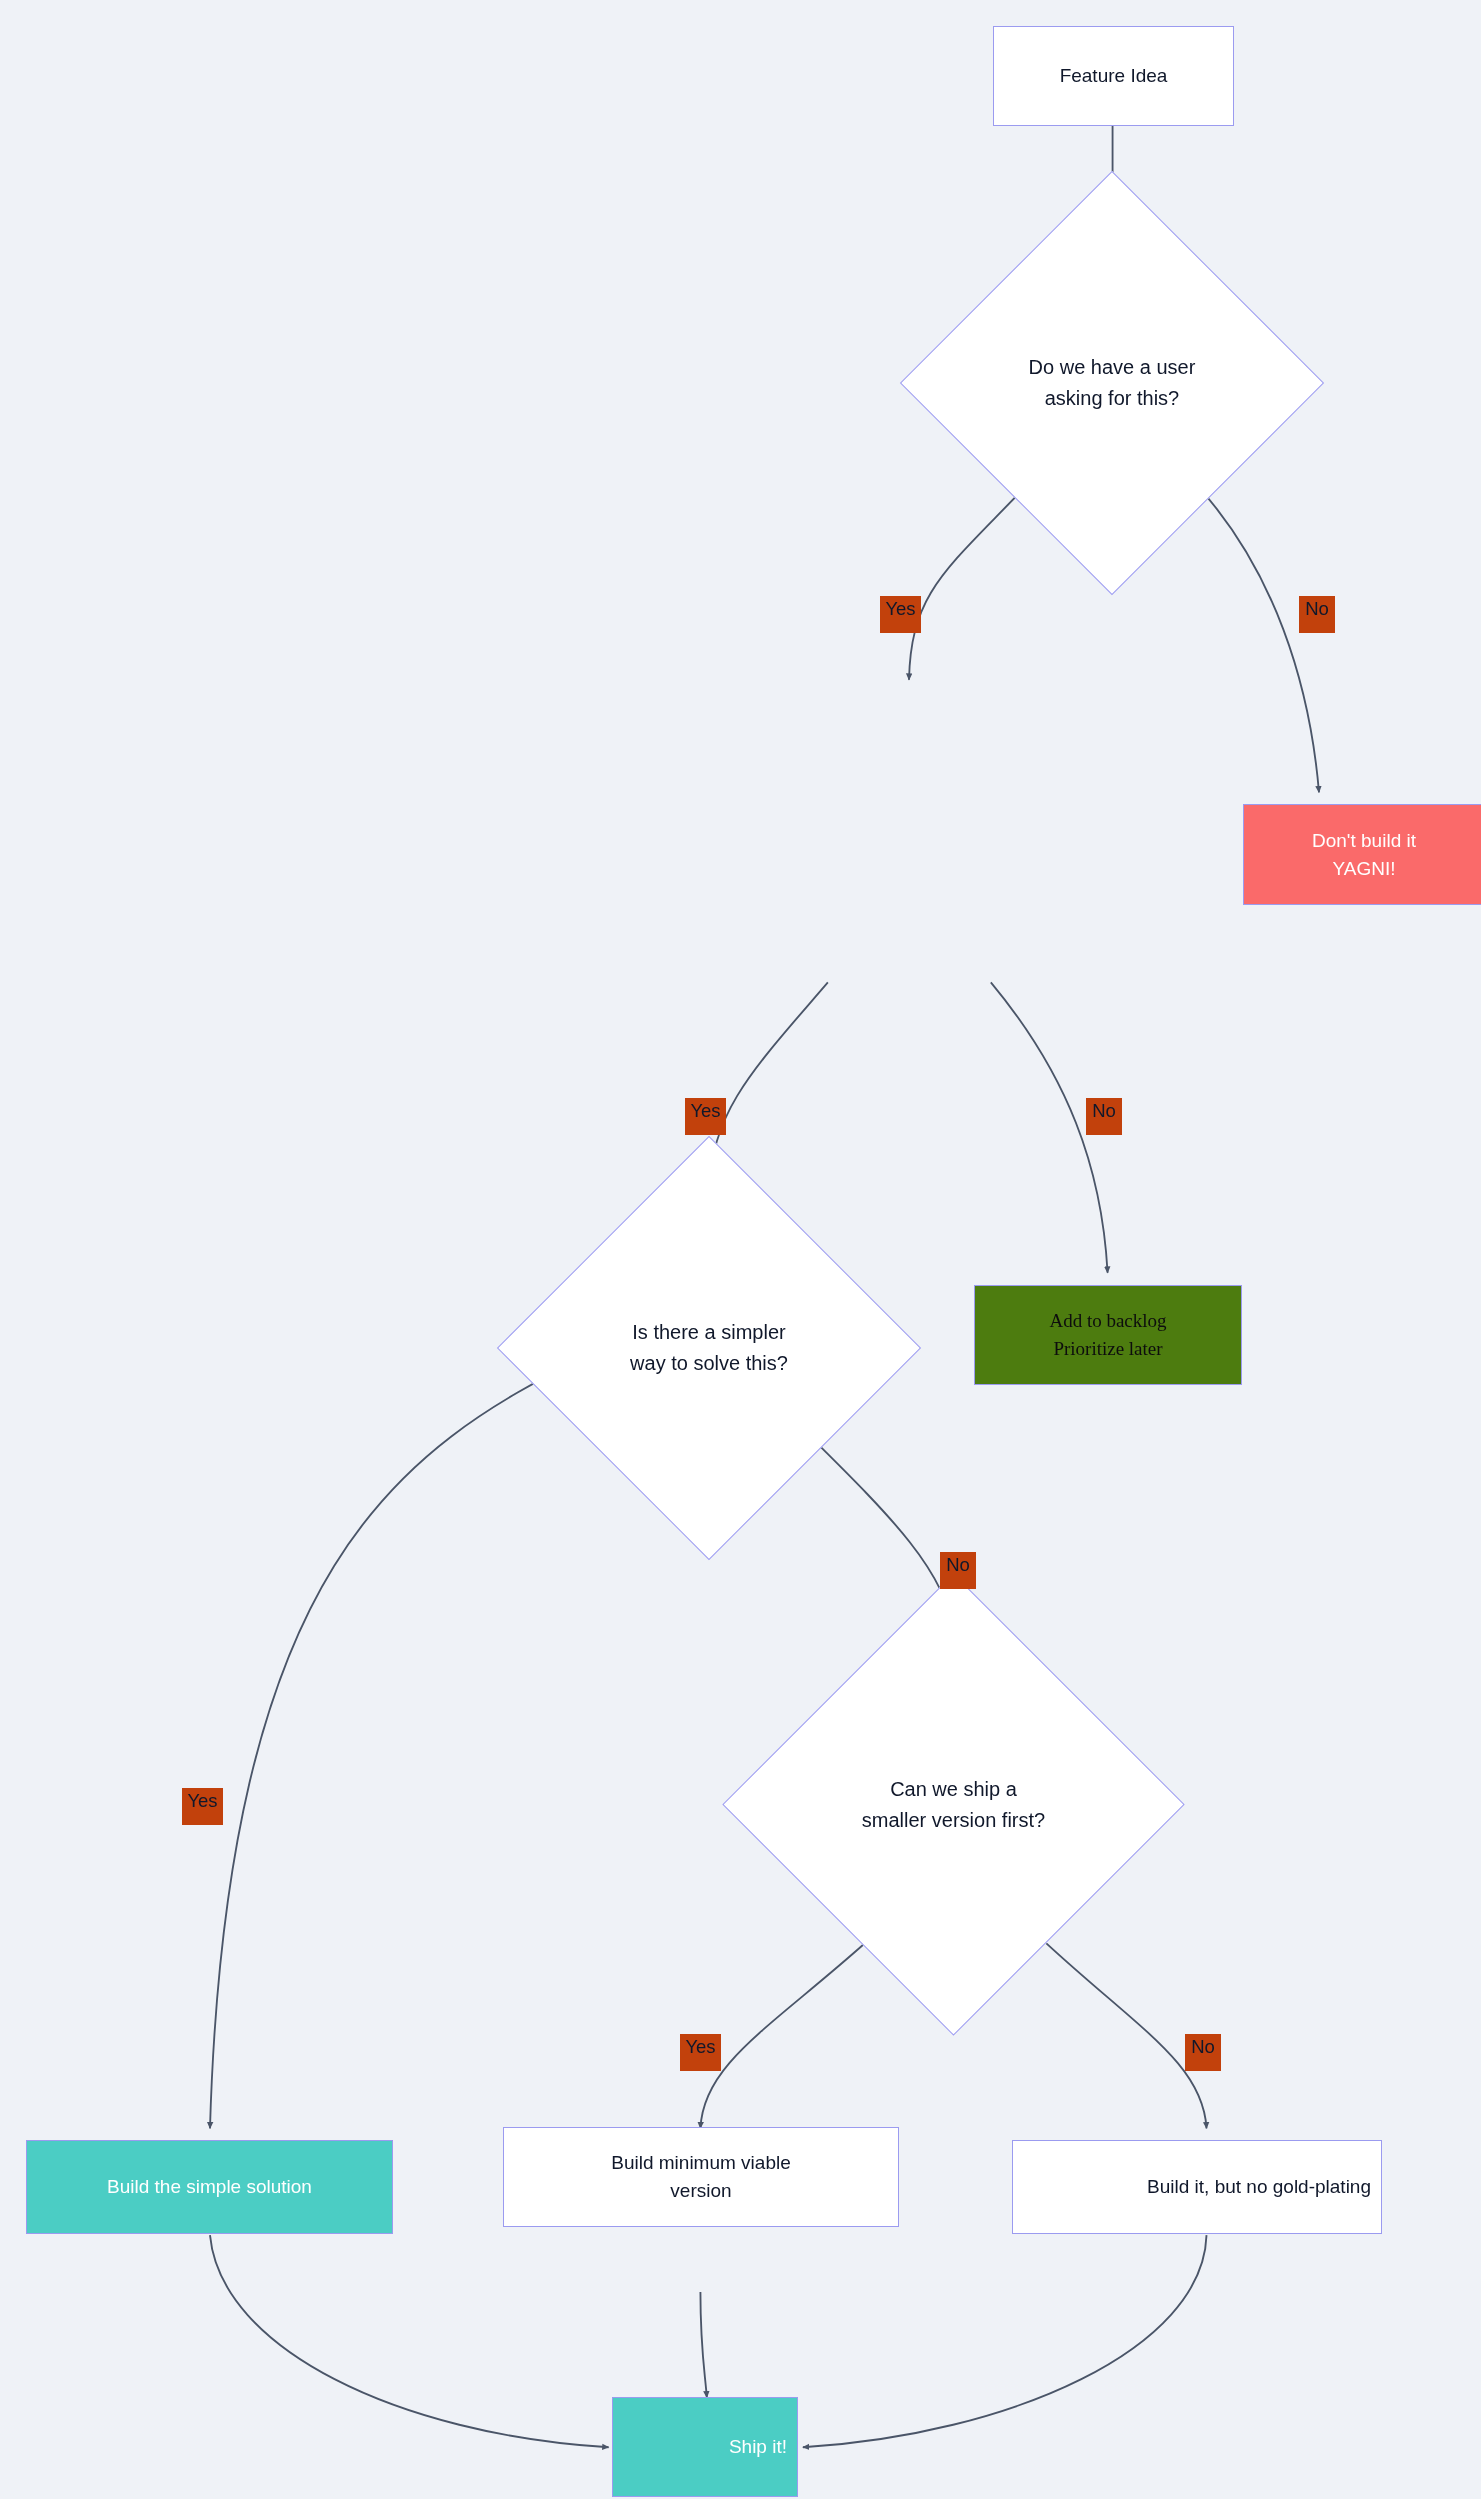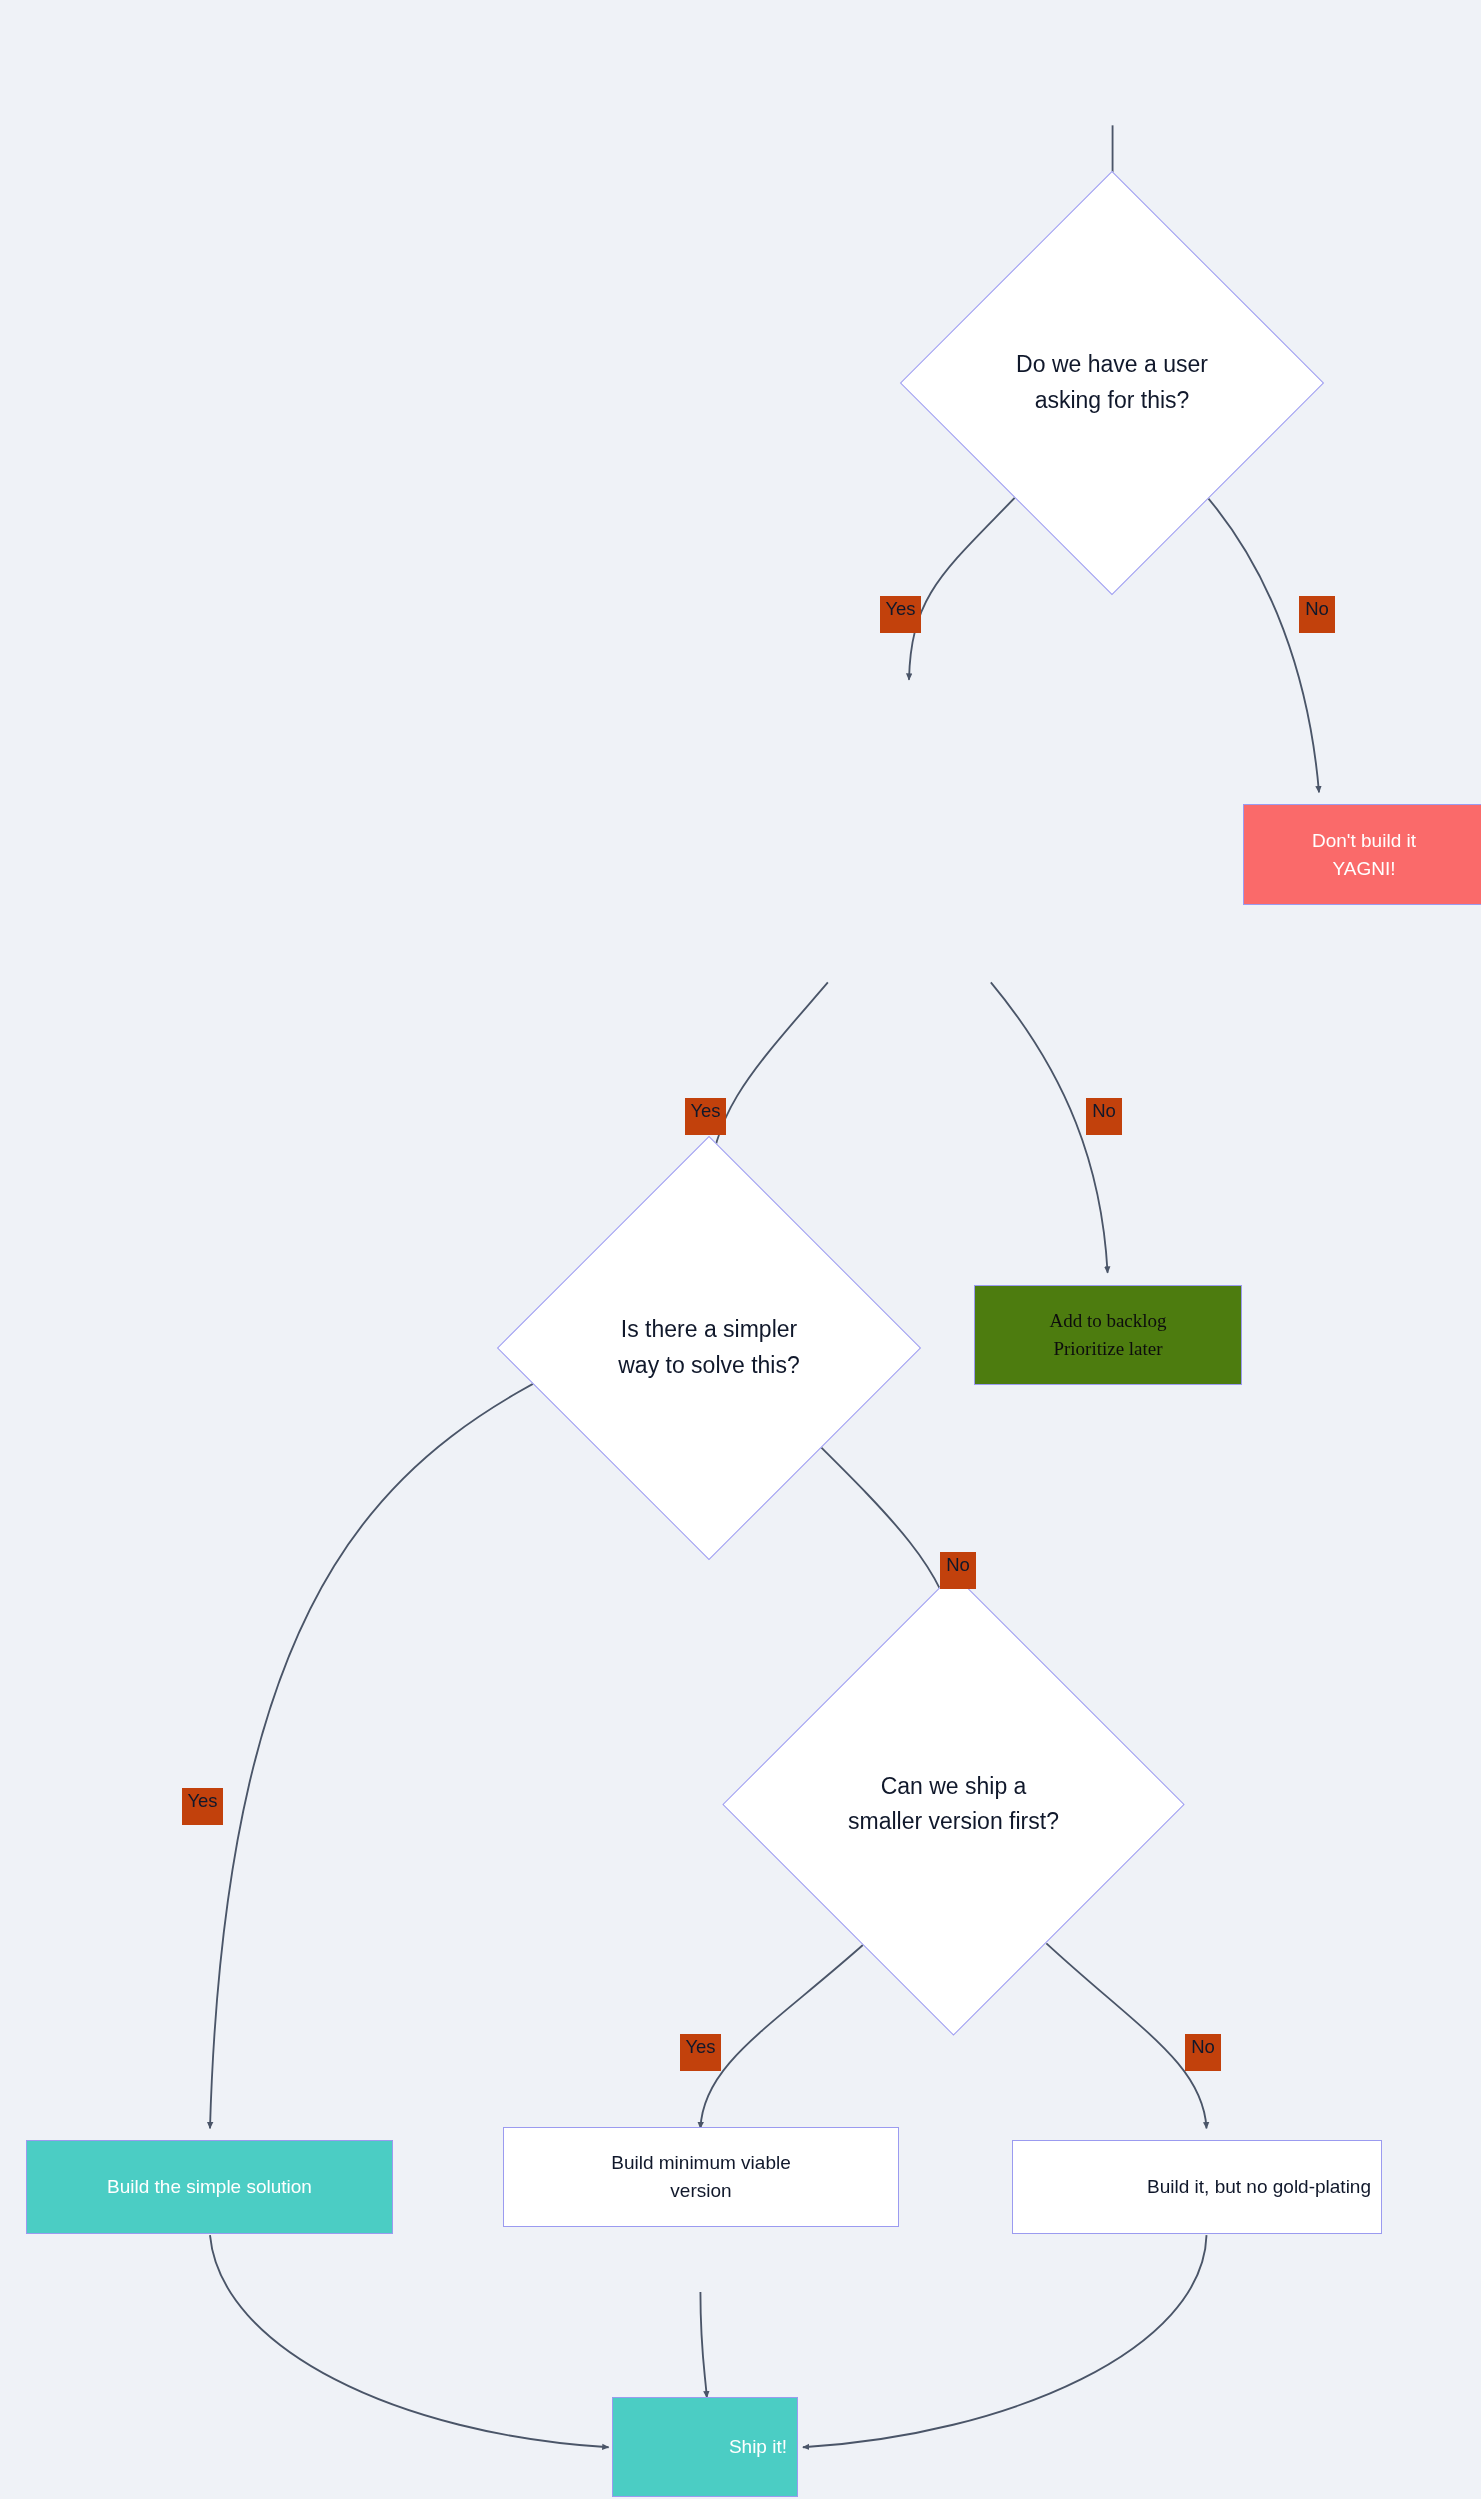"Feature Idea" div.node { html: none -> <div> <span>Feature Idea</span> </div> }
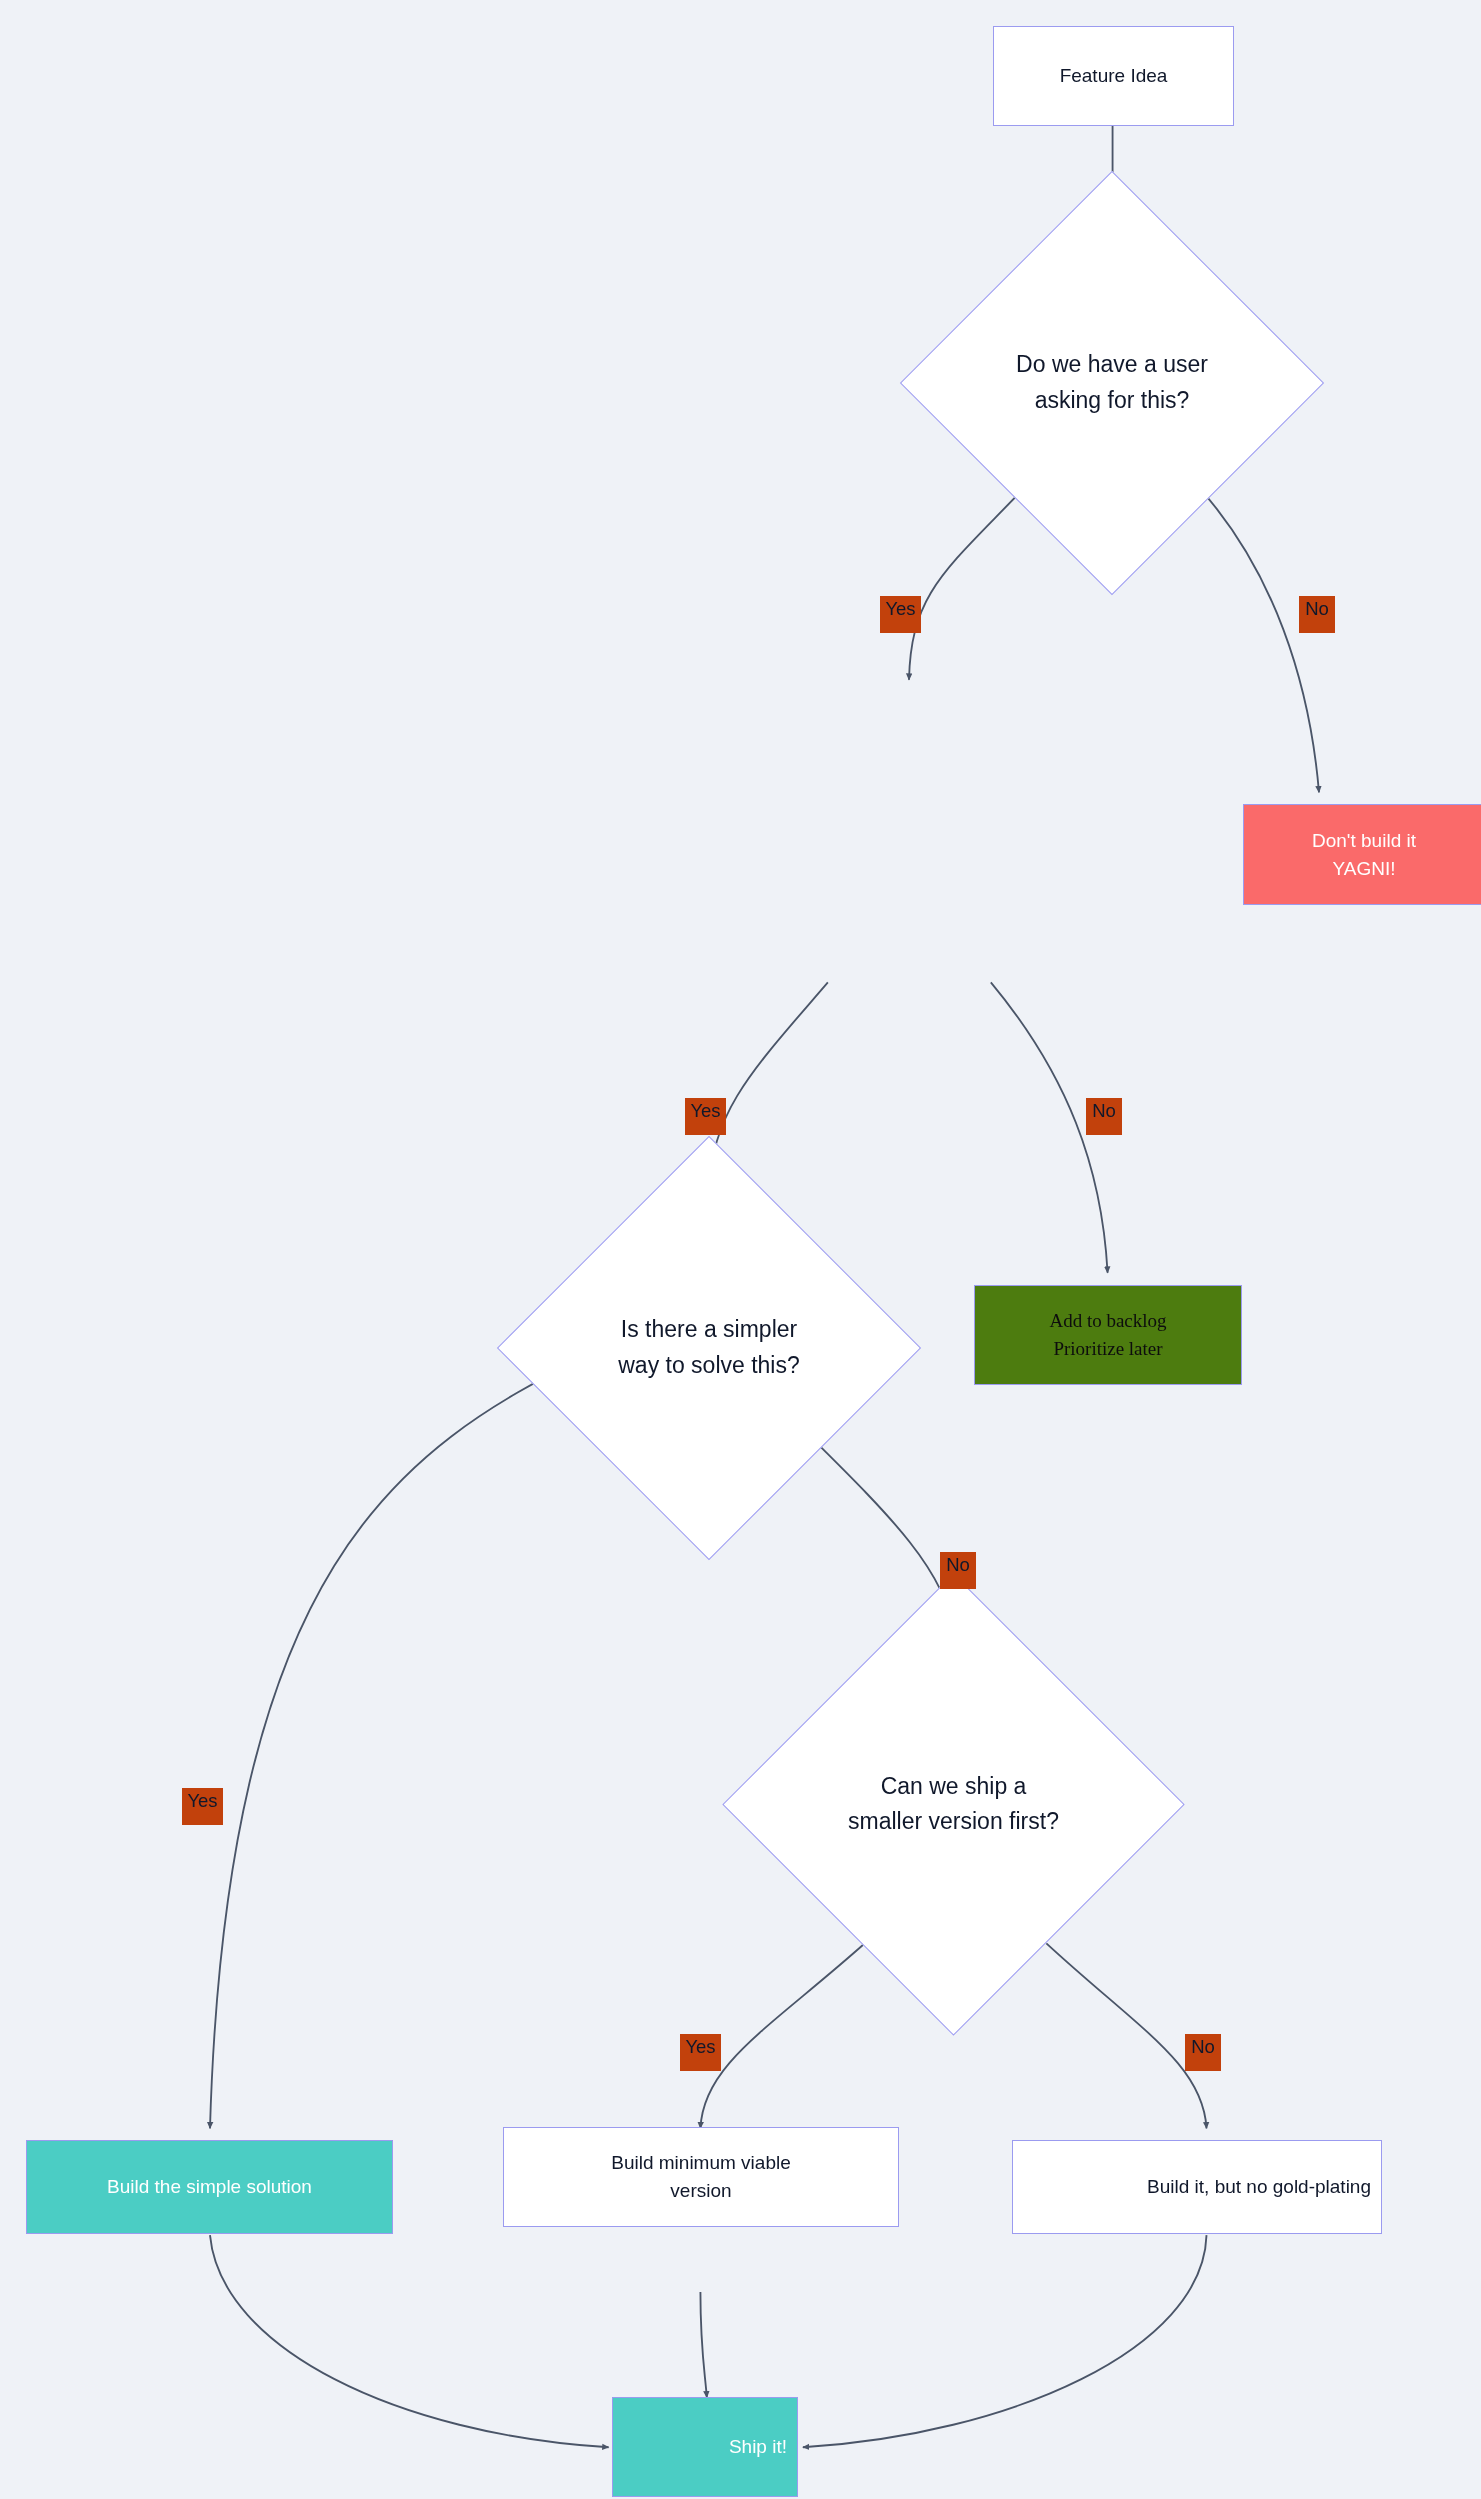"Do we have a user" .diamond-label { font-size: 23px -> 20px }
